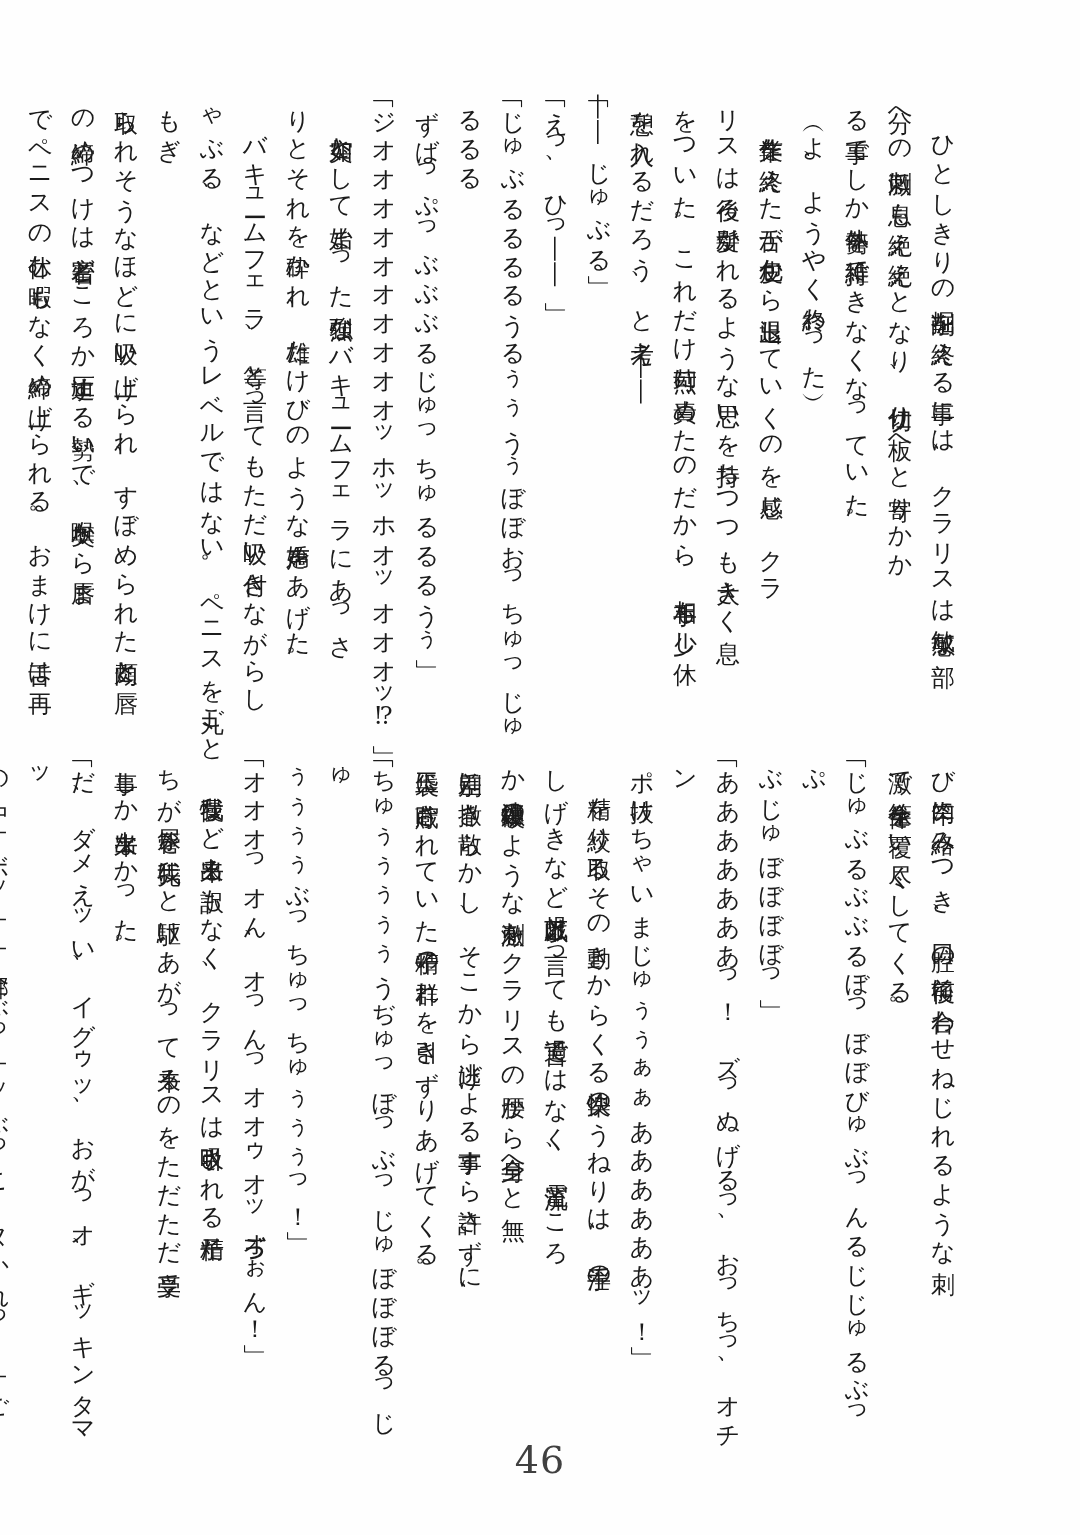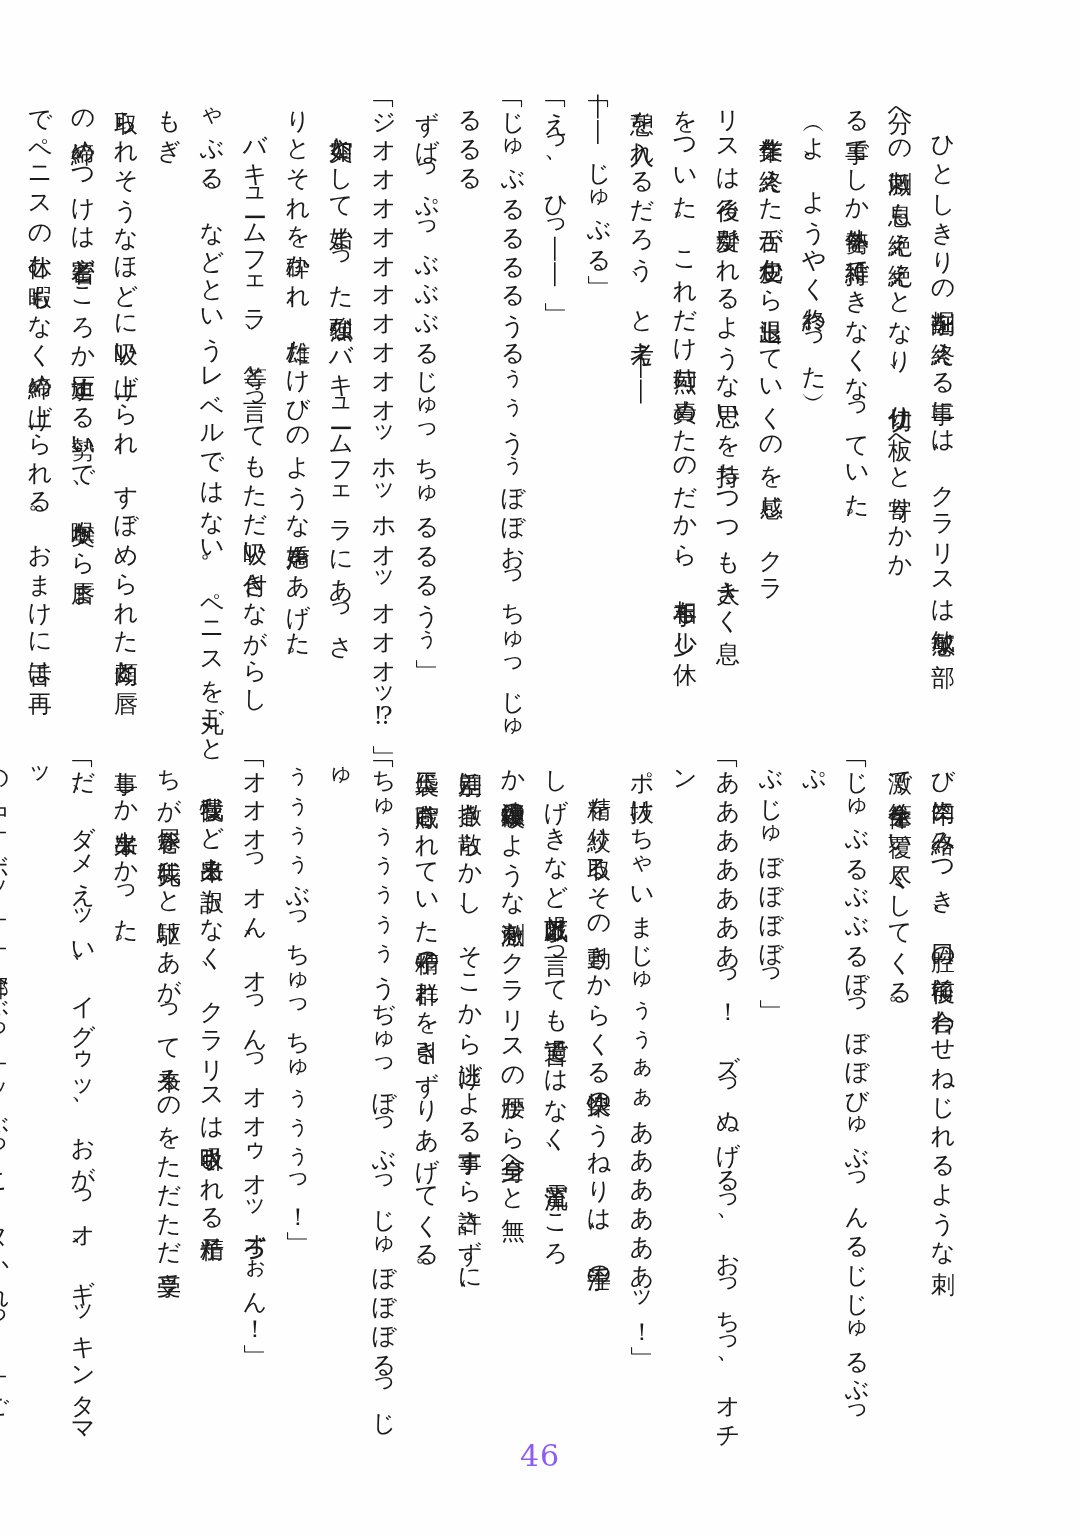"46" .page-number { color: #8b5cf6 -> #404040; font-size: 30px -> 38px }
